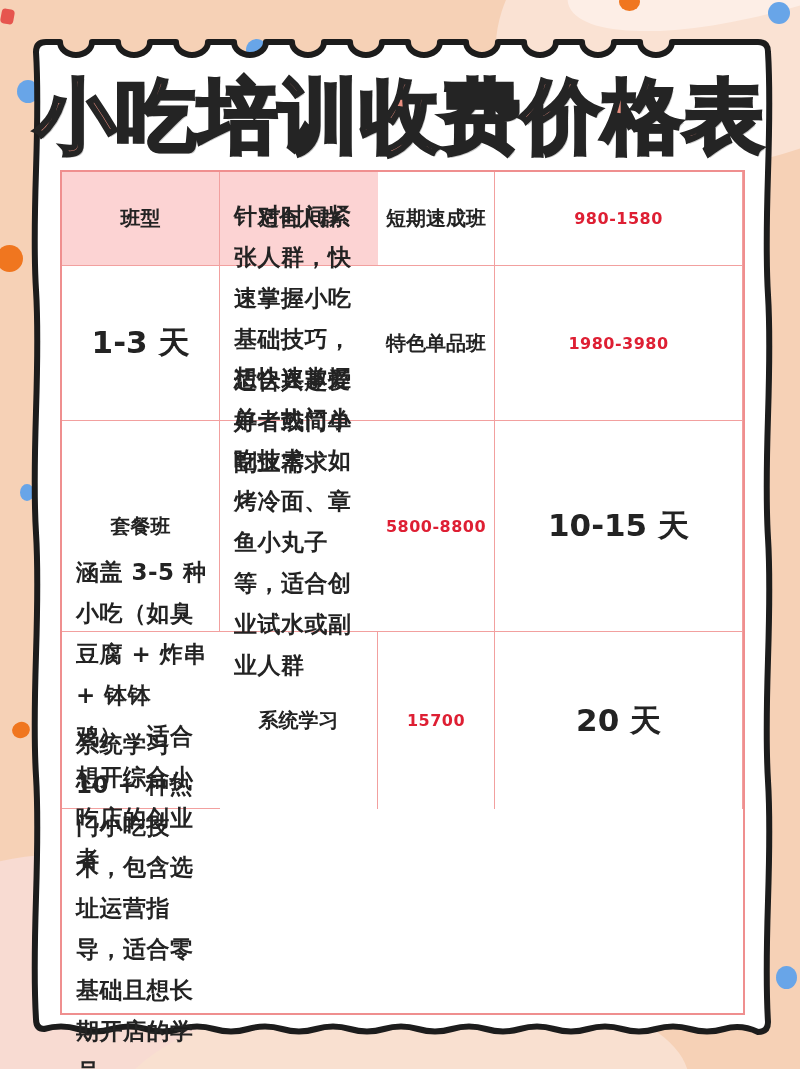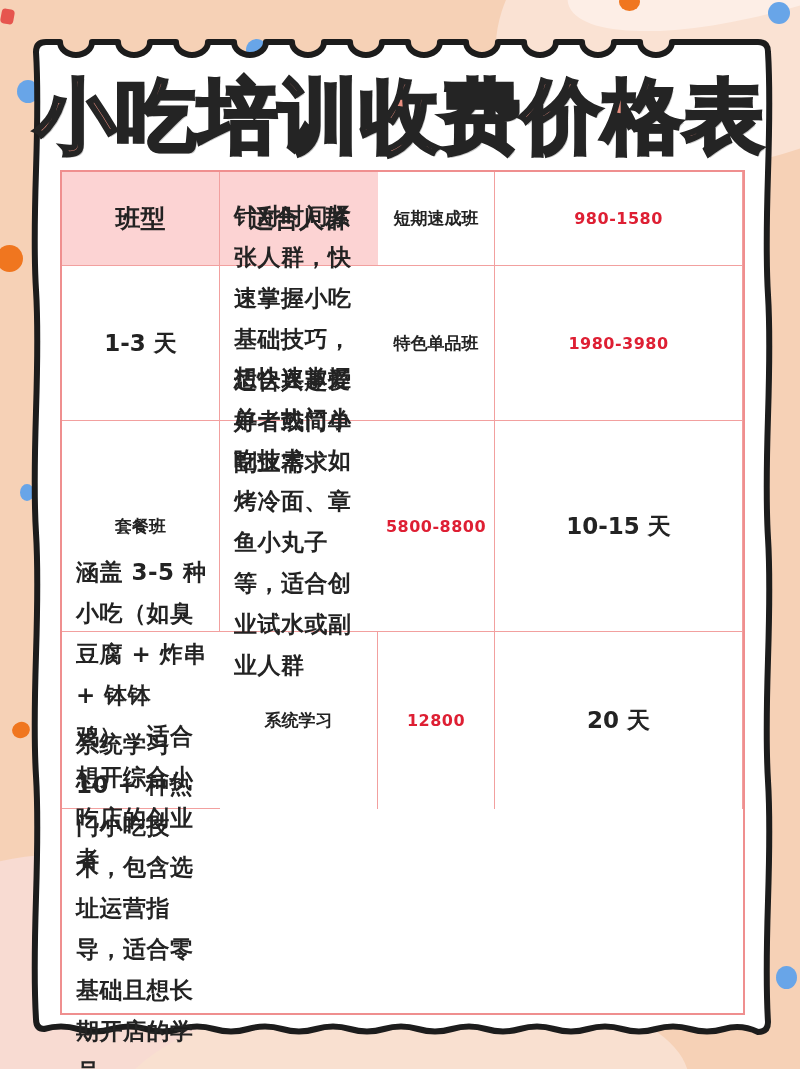"班型" .cell.head { font-size: 25px -> 20px }
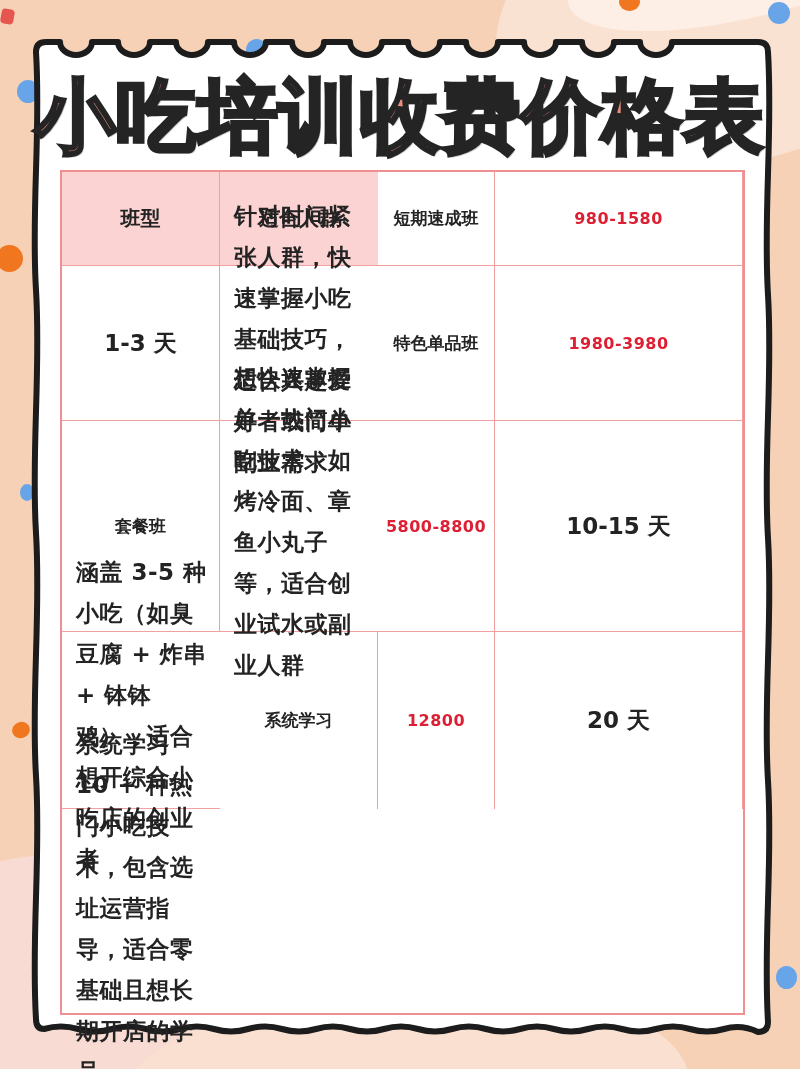"短期速成班" .cell.class-type { font-size: 17px -> 20px }
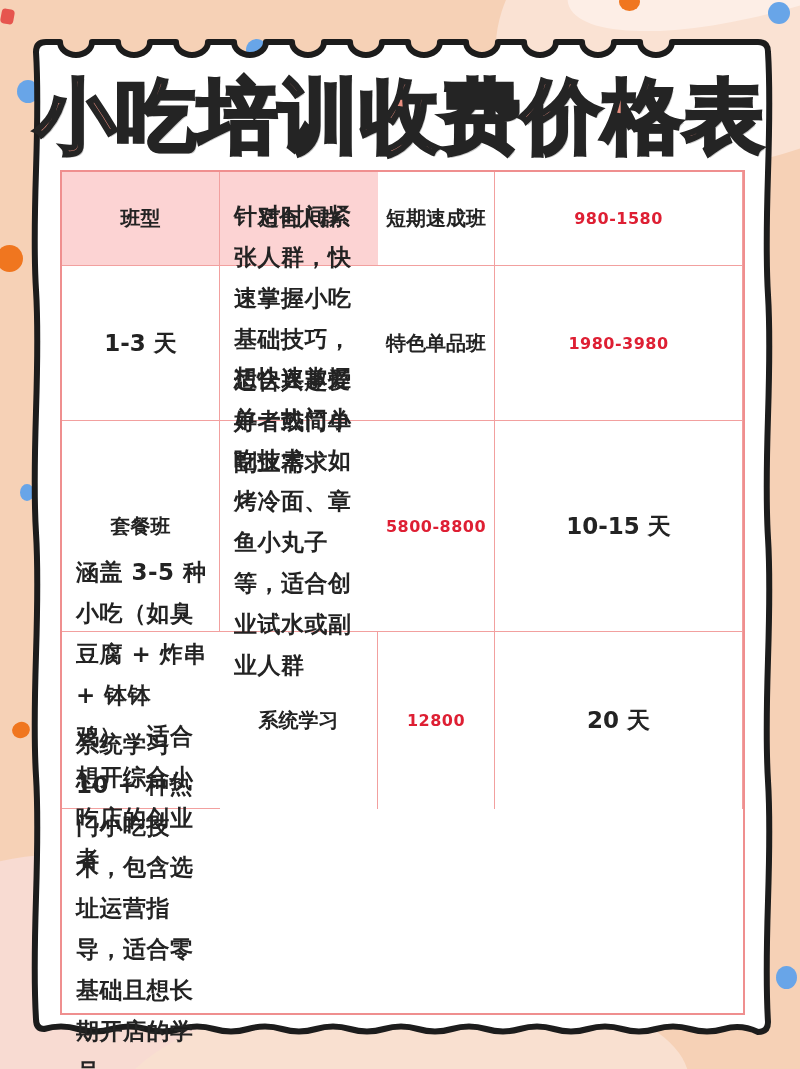"1-3 天" .cell.duration { font-size: 23px -> 31px }
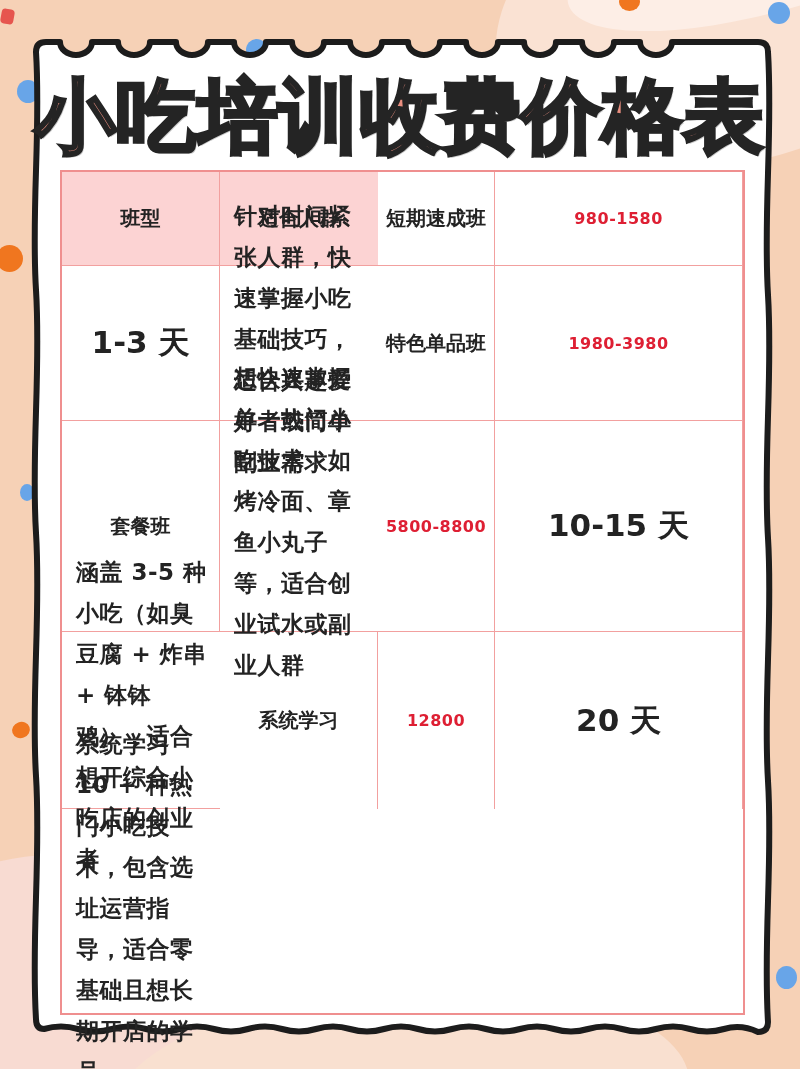"12800" div.cell { text: 12800 -> 15700 }
